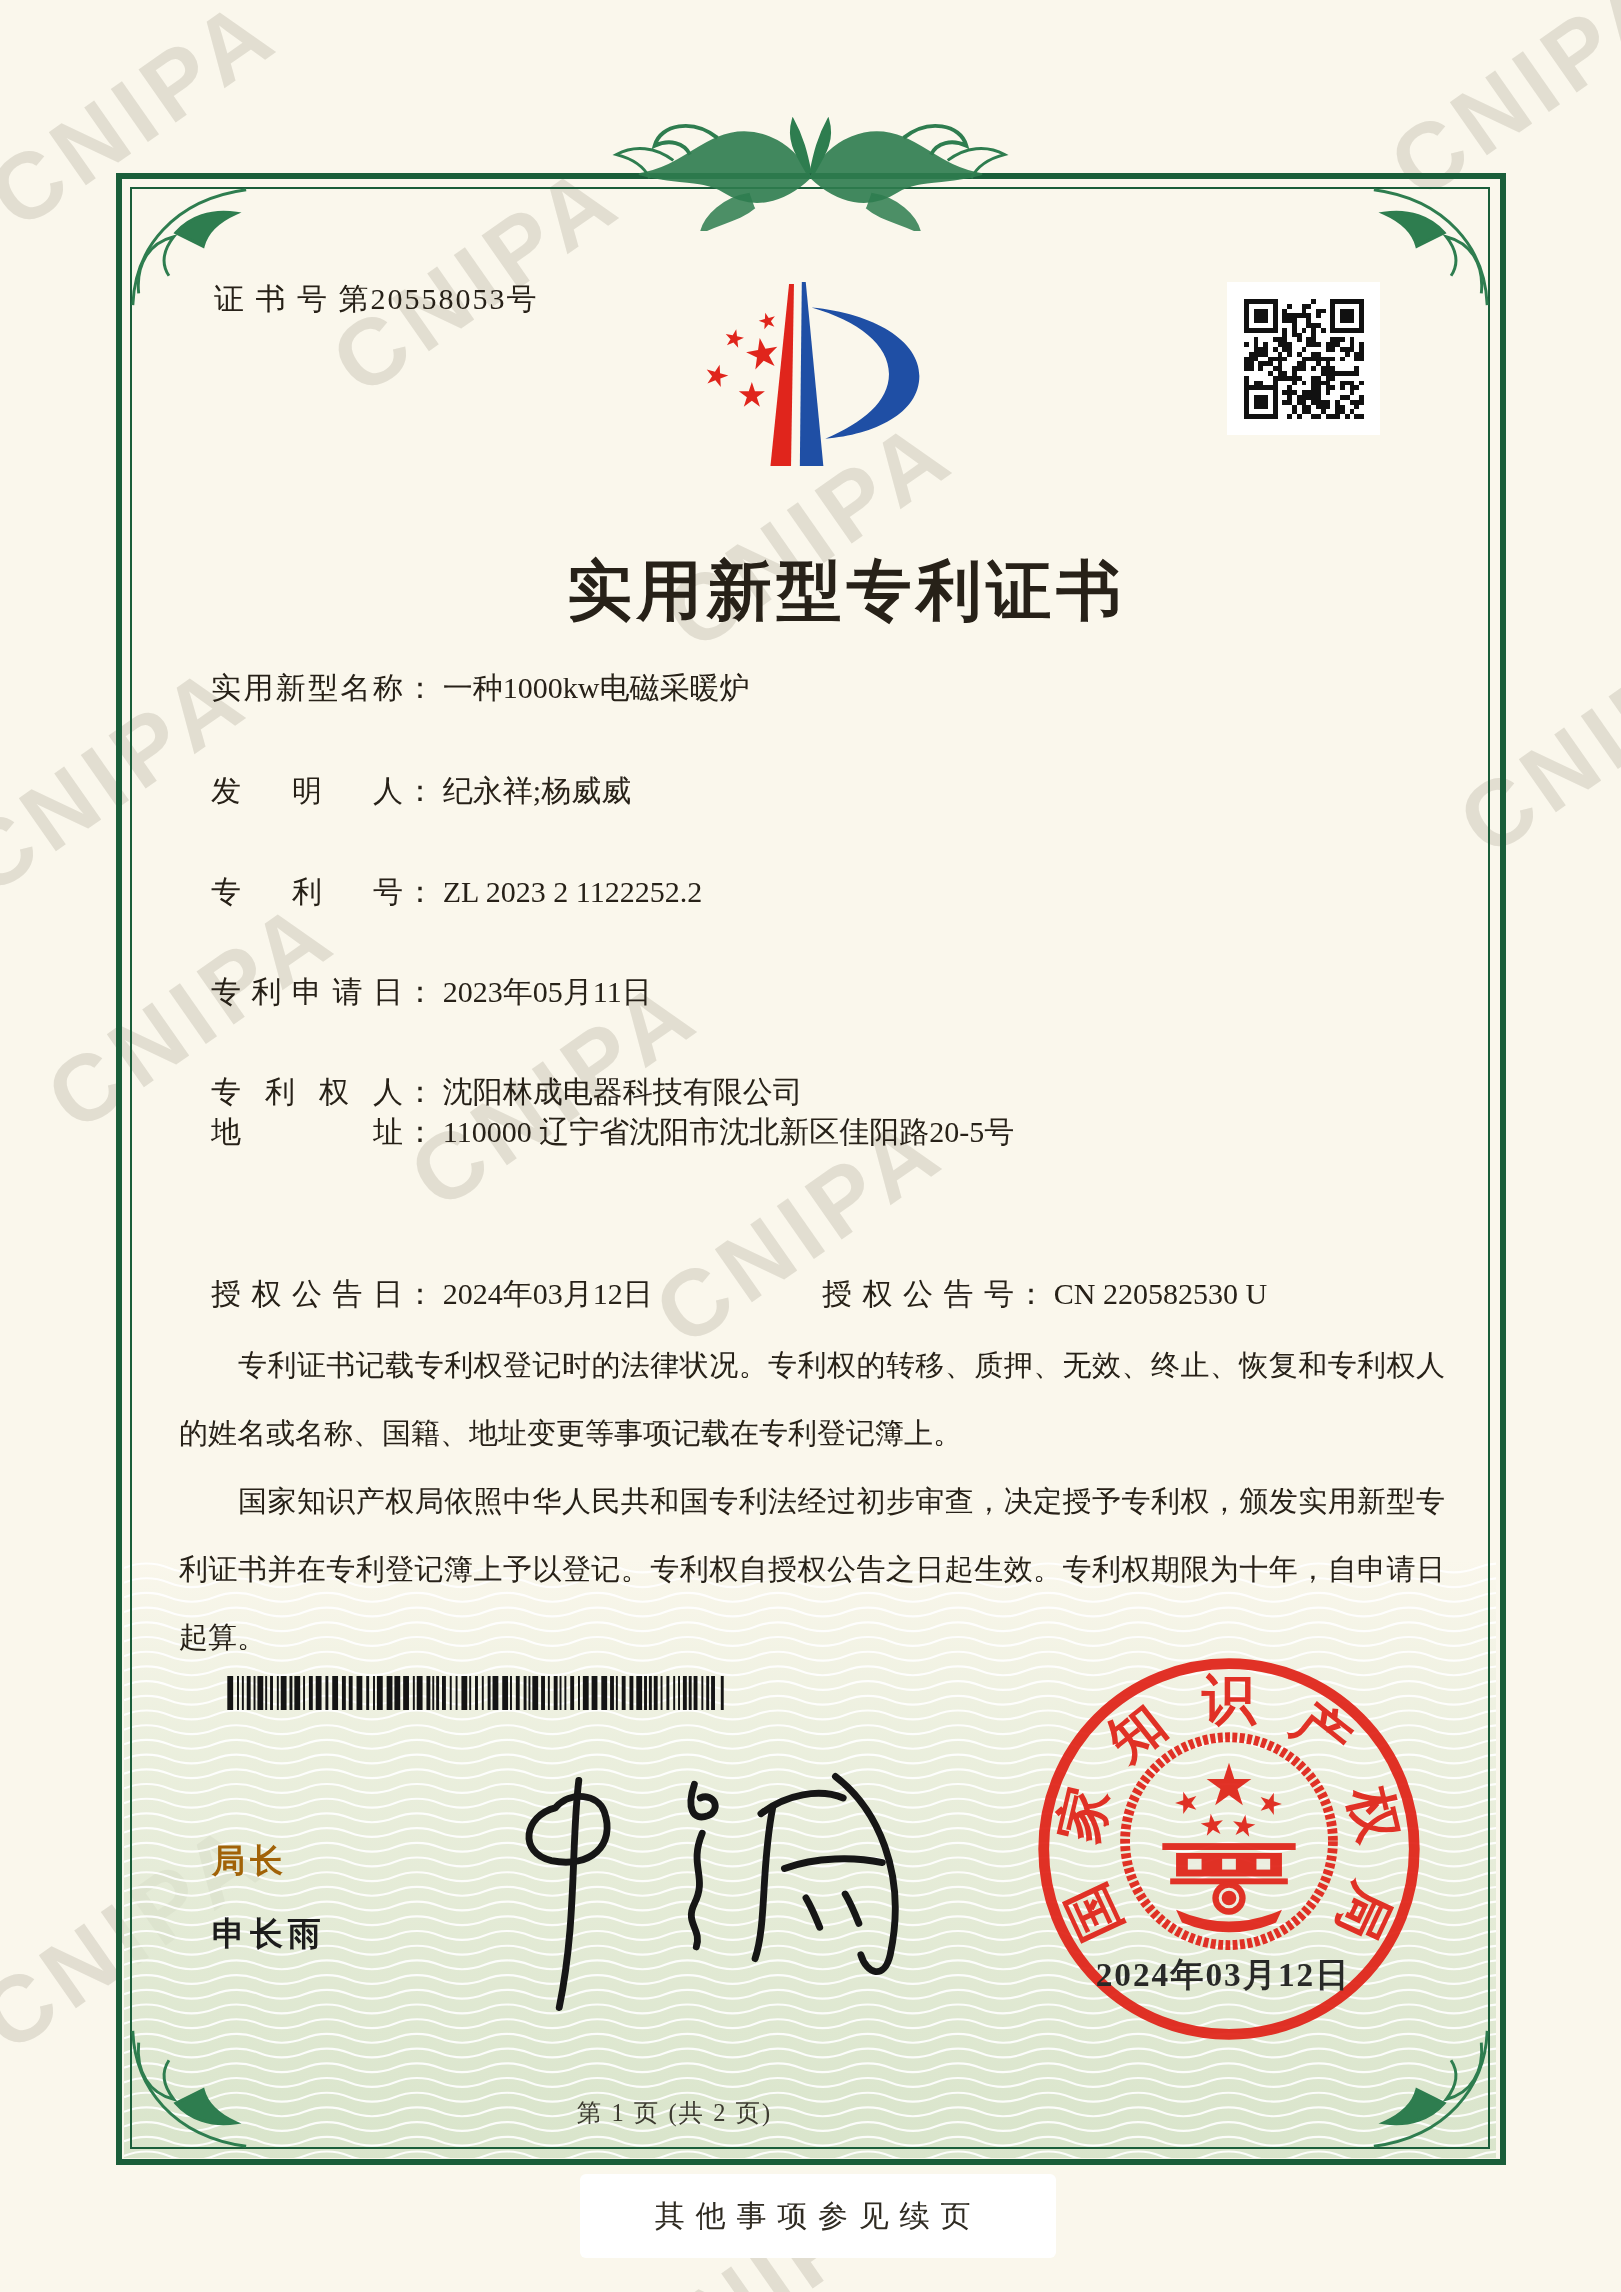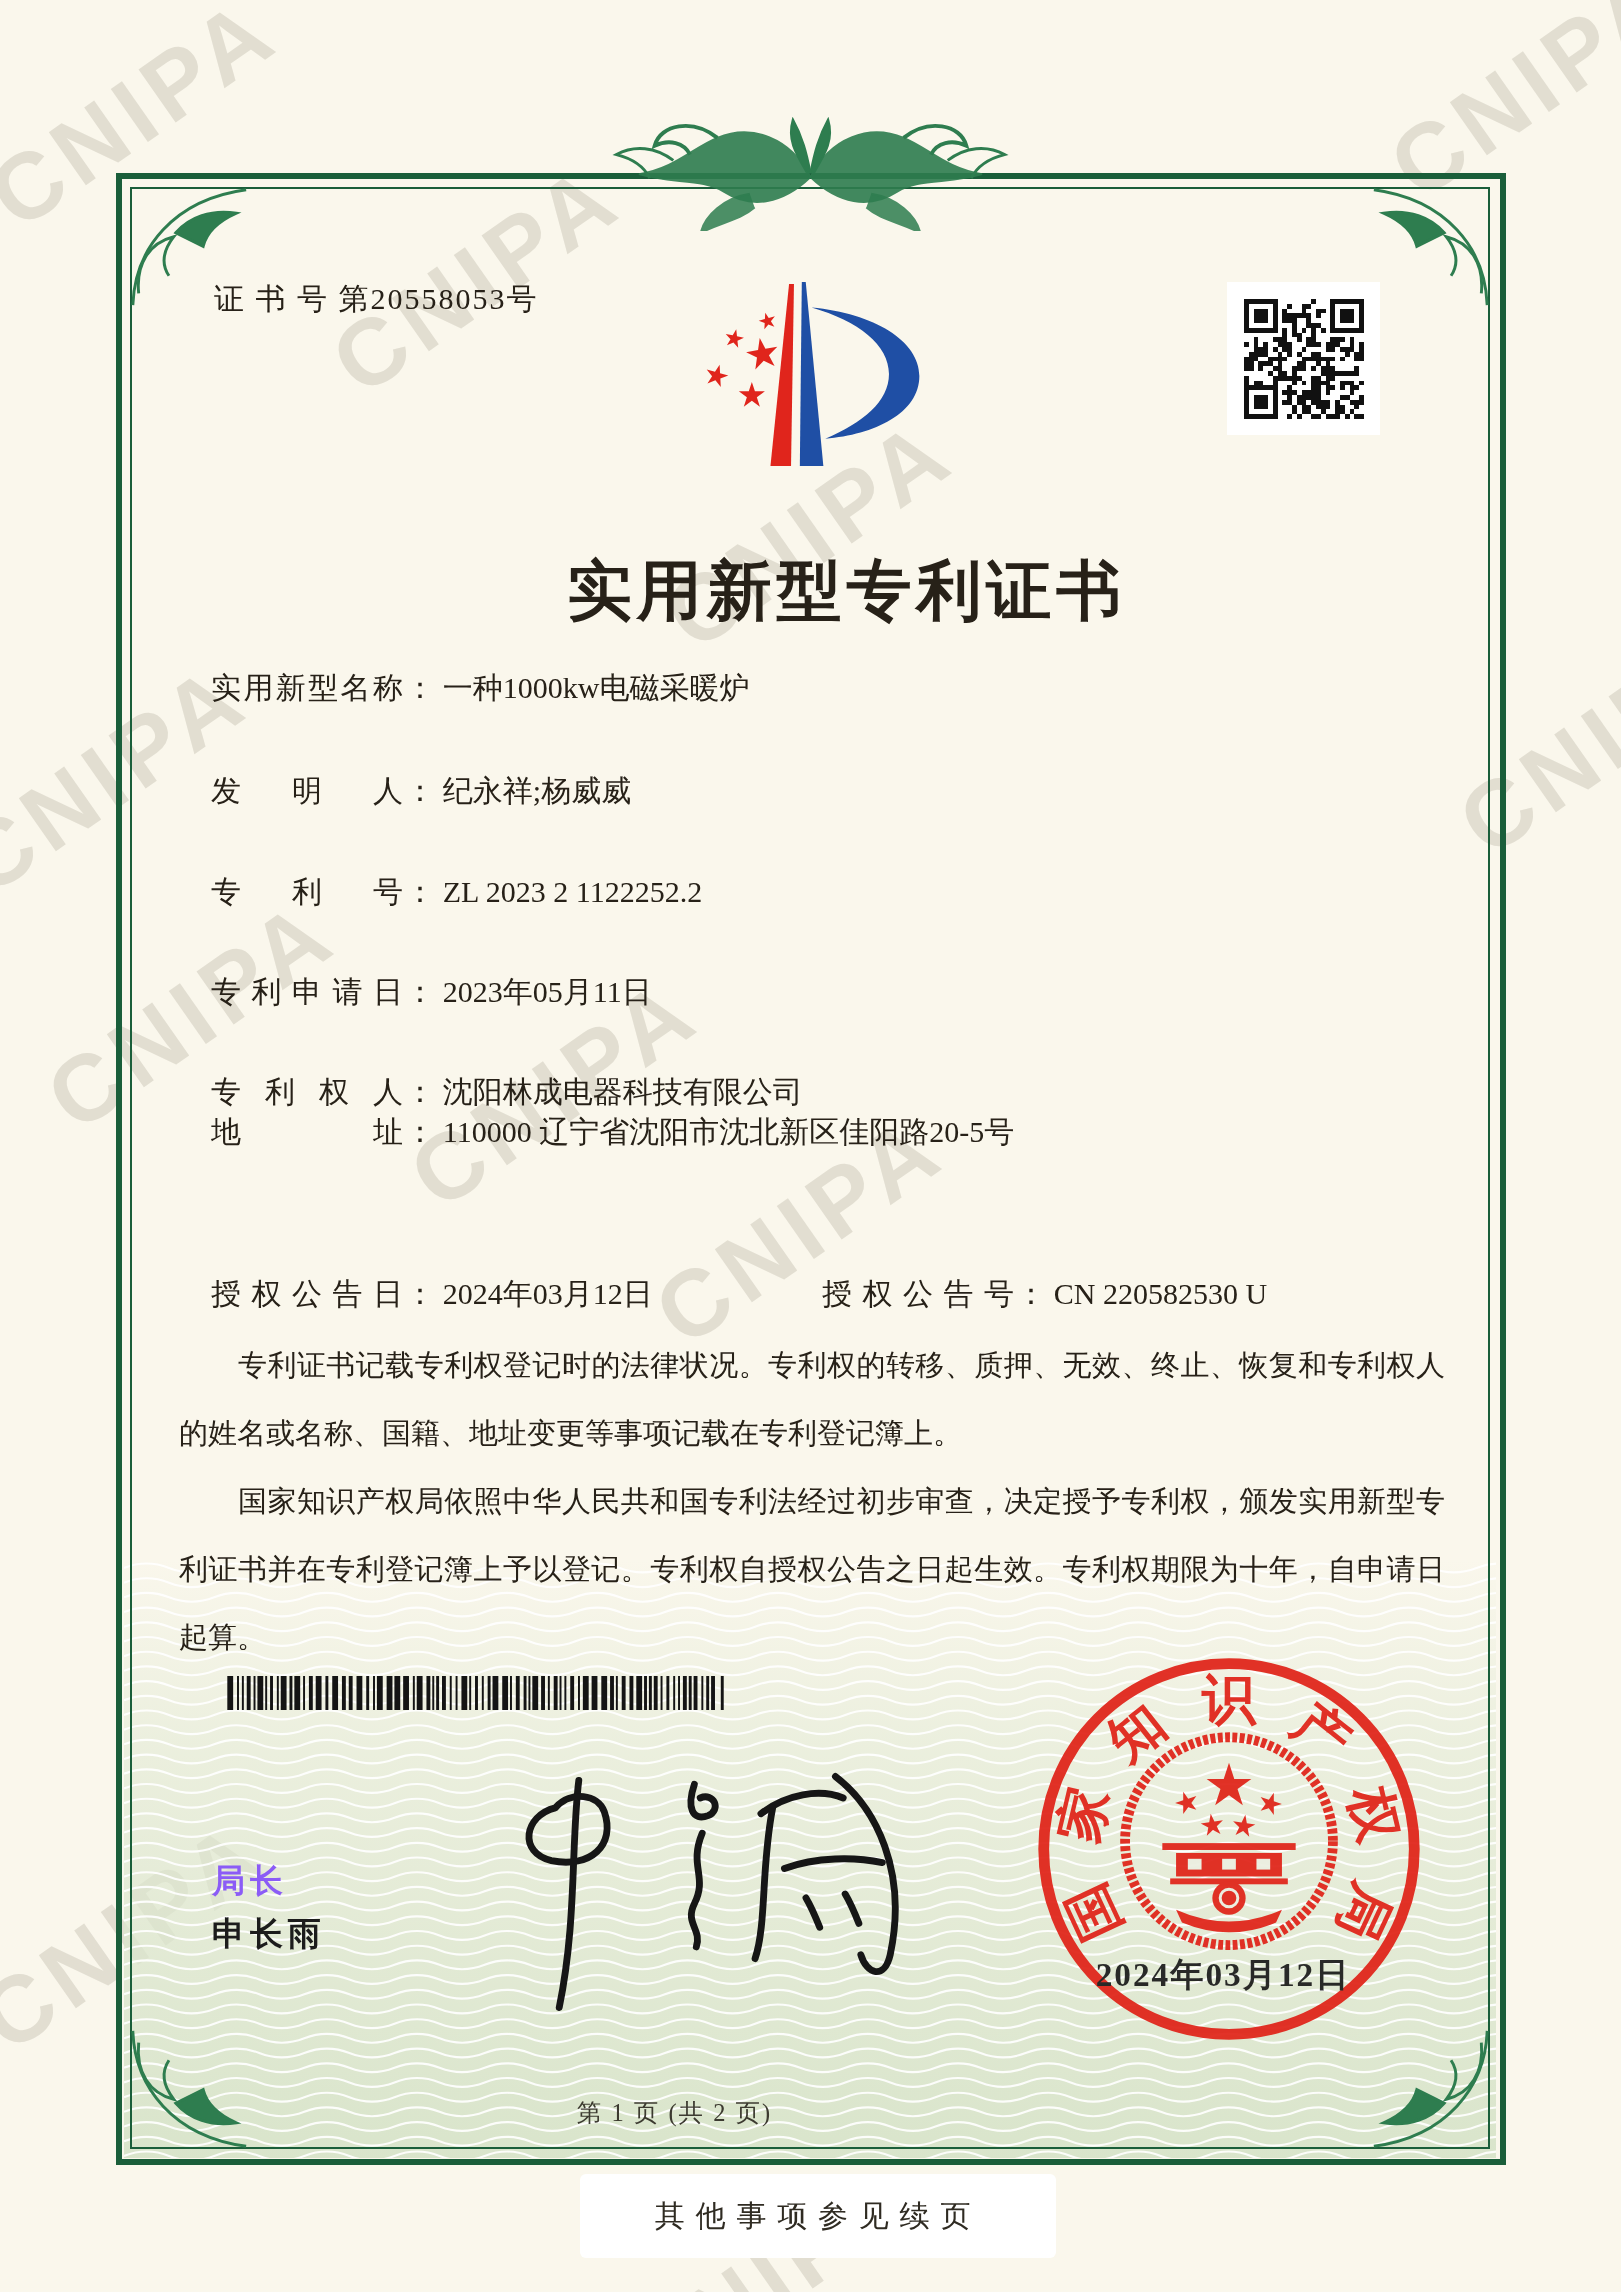"局长" .director-title { color: #8b5cf6 -> #a16207; margin-top: 20px -> none }
